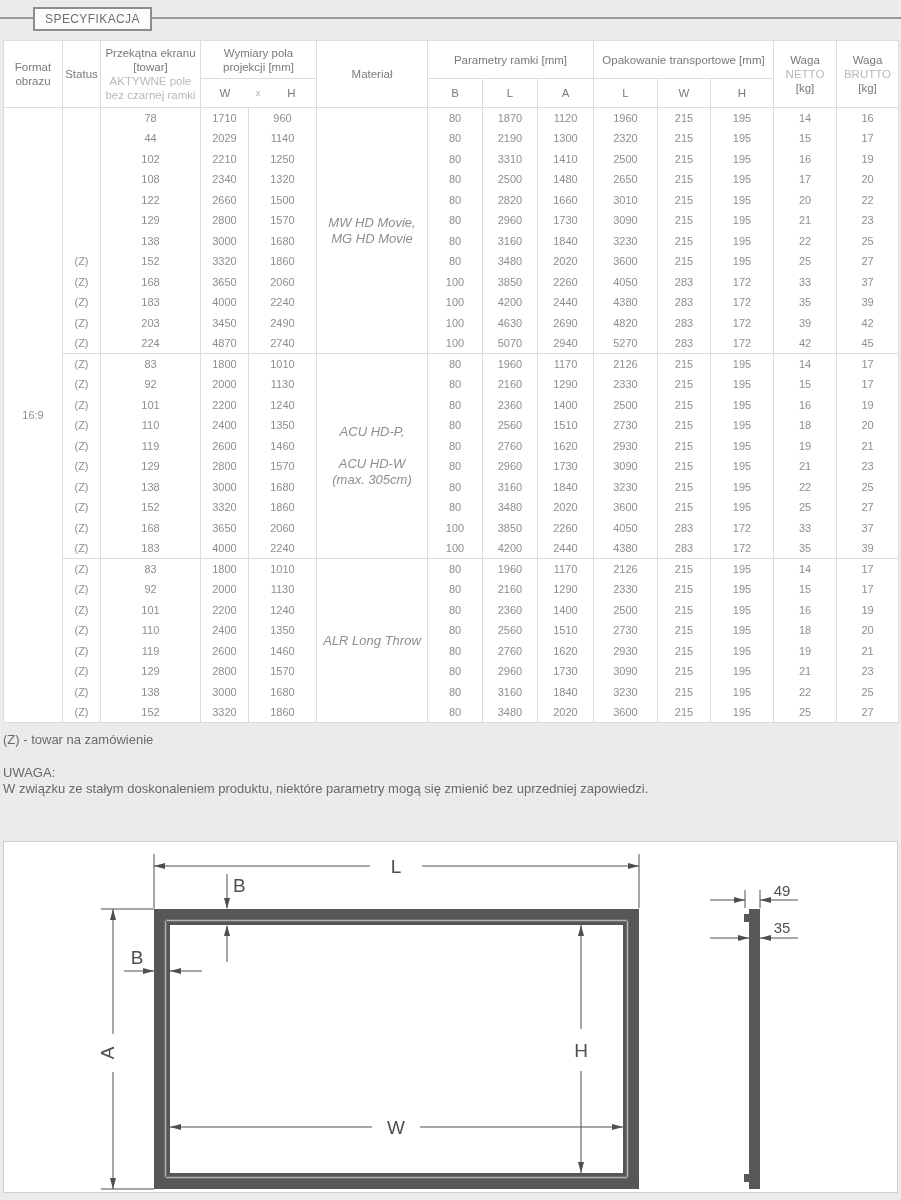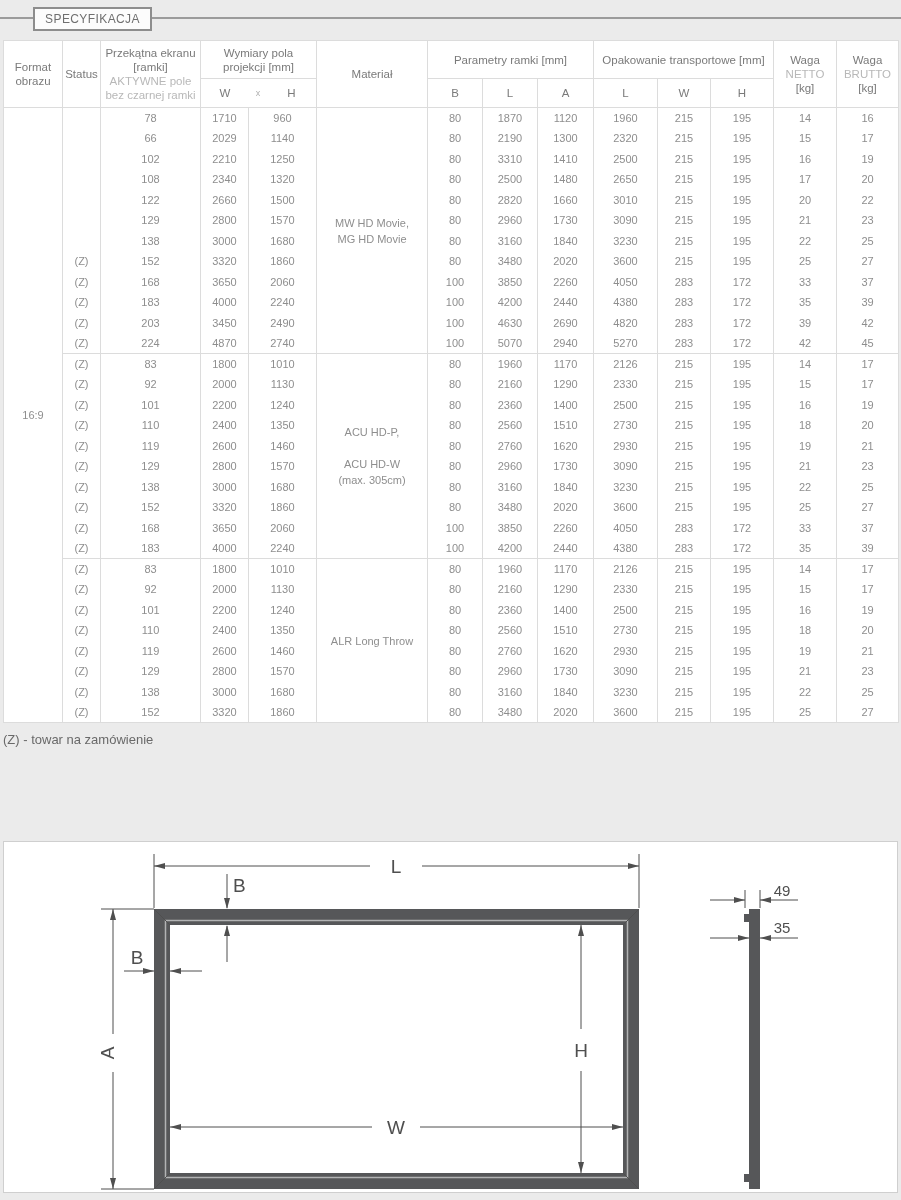"[ramki]" div { text: ramki -> towar }
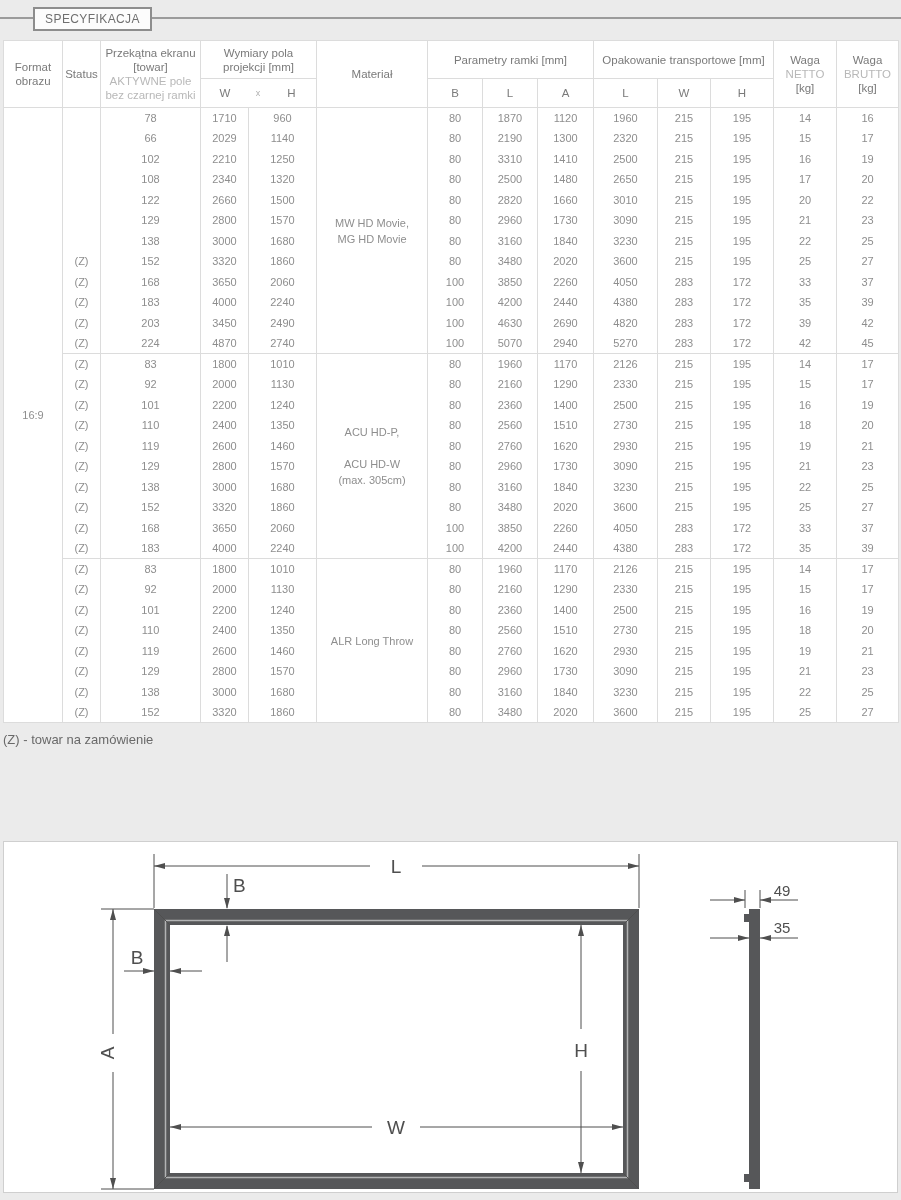"66" td.diag { text: 66 -> 44 }
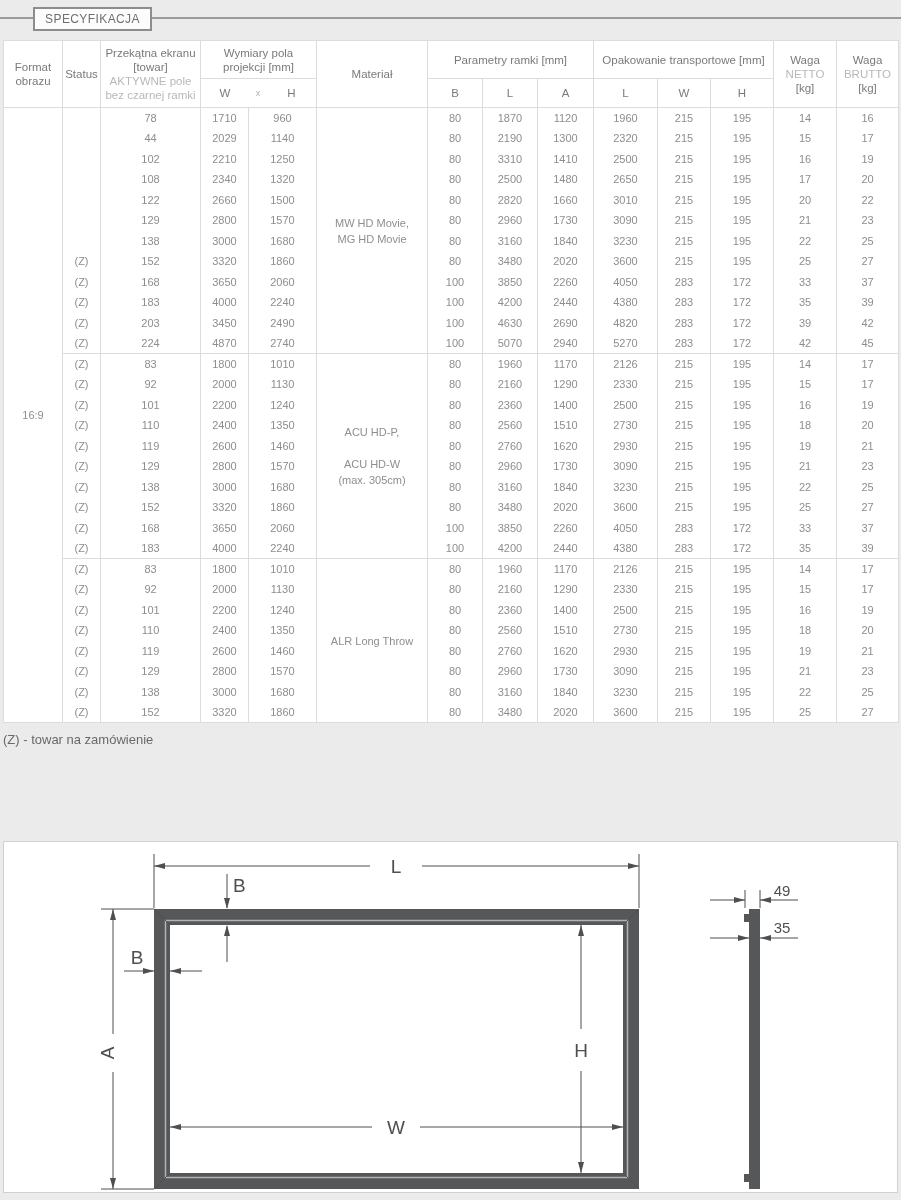"MW HD Movie," td.mat { font-size: 11px -> 13px; font-style: none -> italic }
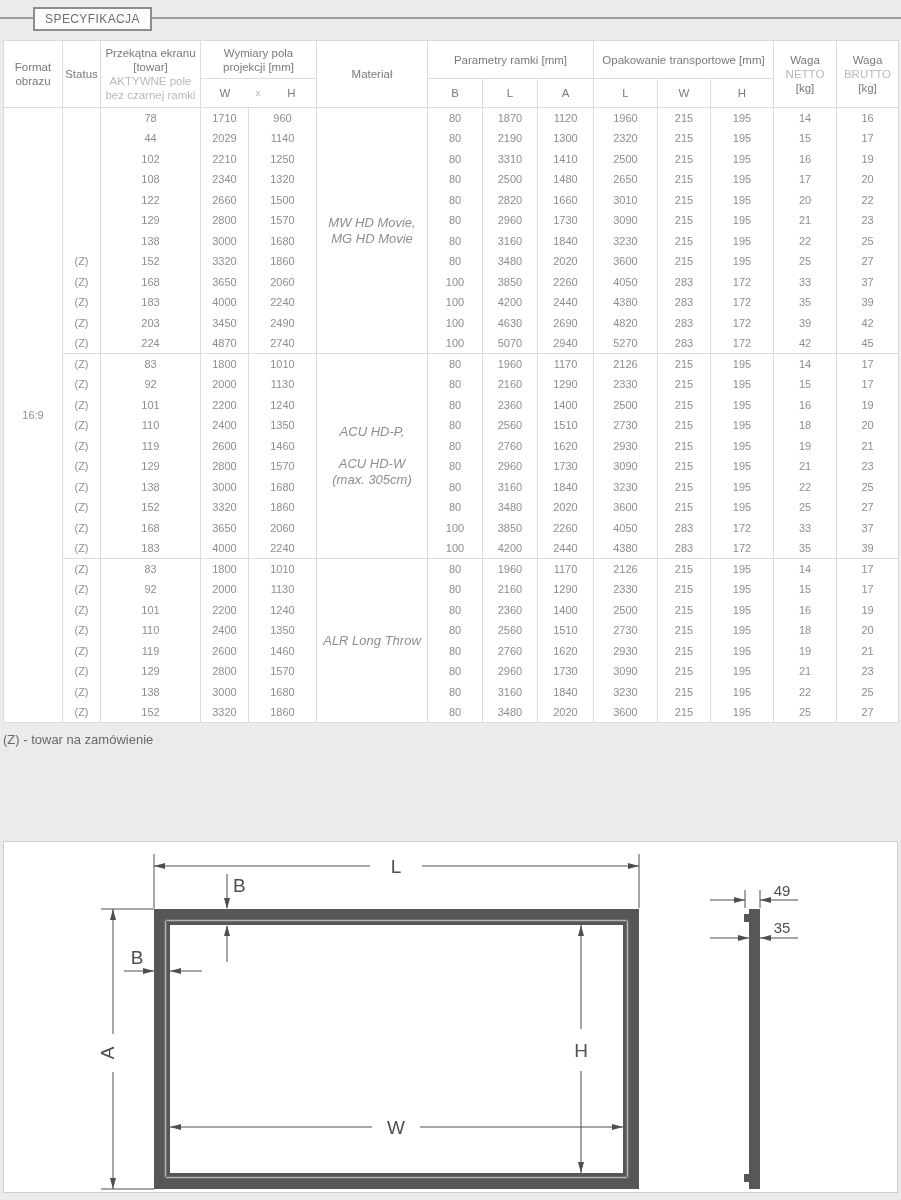"UWAGA:" p { html: none -> <p>UWAGA:</p> }
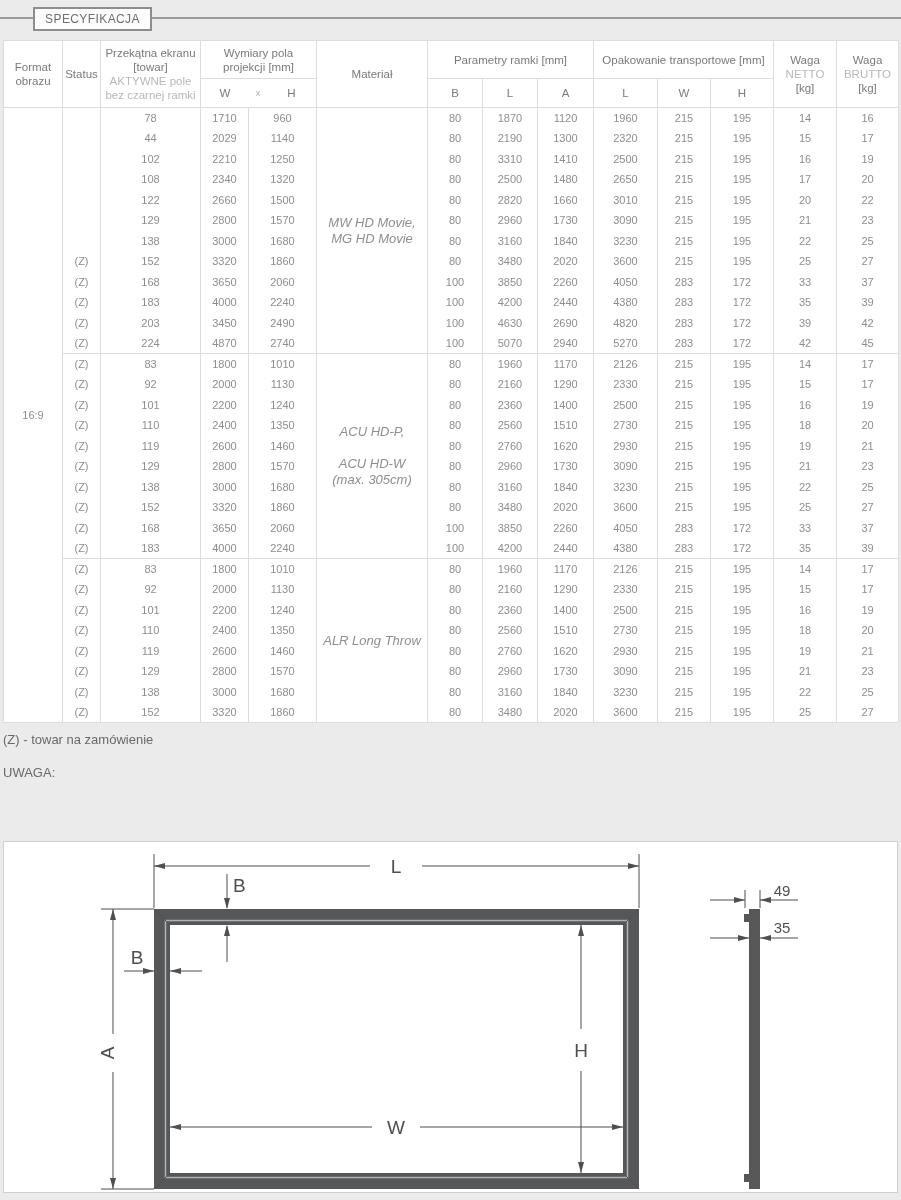"W związku ze stałym doskonaleniem" p { html: none -> <p>W związku ze stałym doskonaleniem produktu, niektóre parametry mogą się zmienić bez uprzedniej zapowiedzi.</p> }
